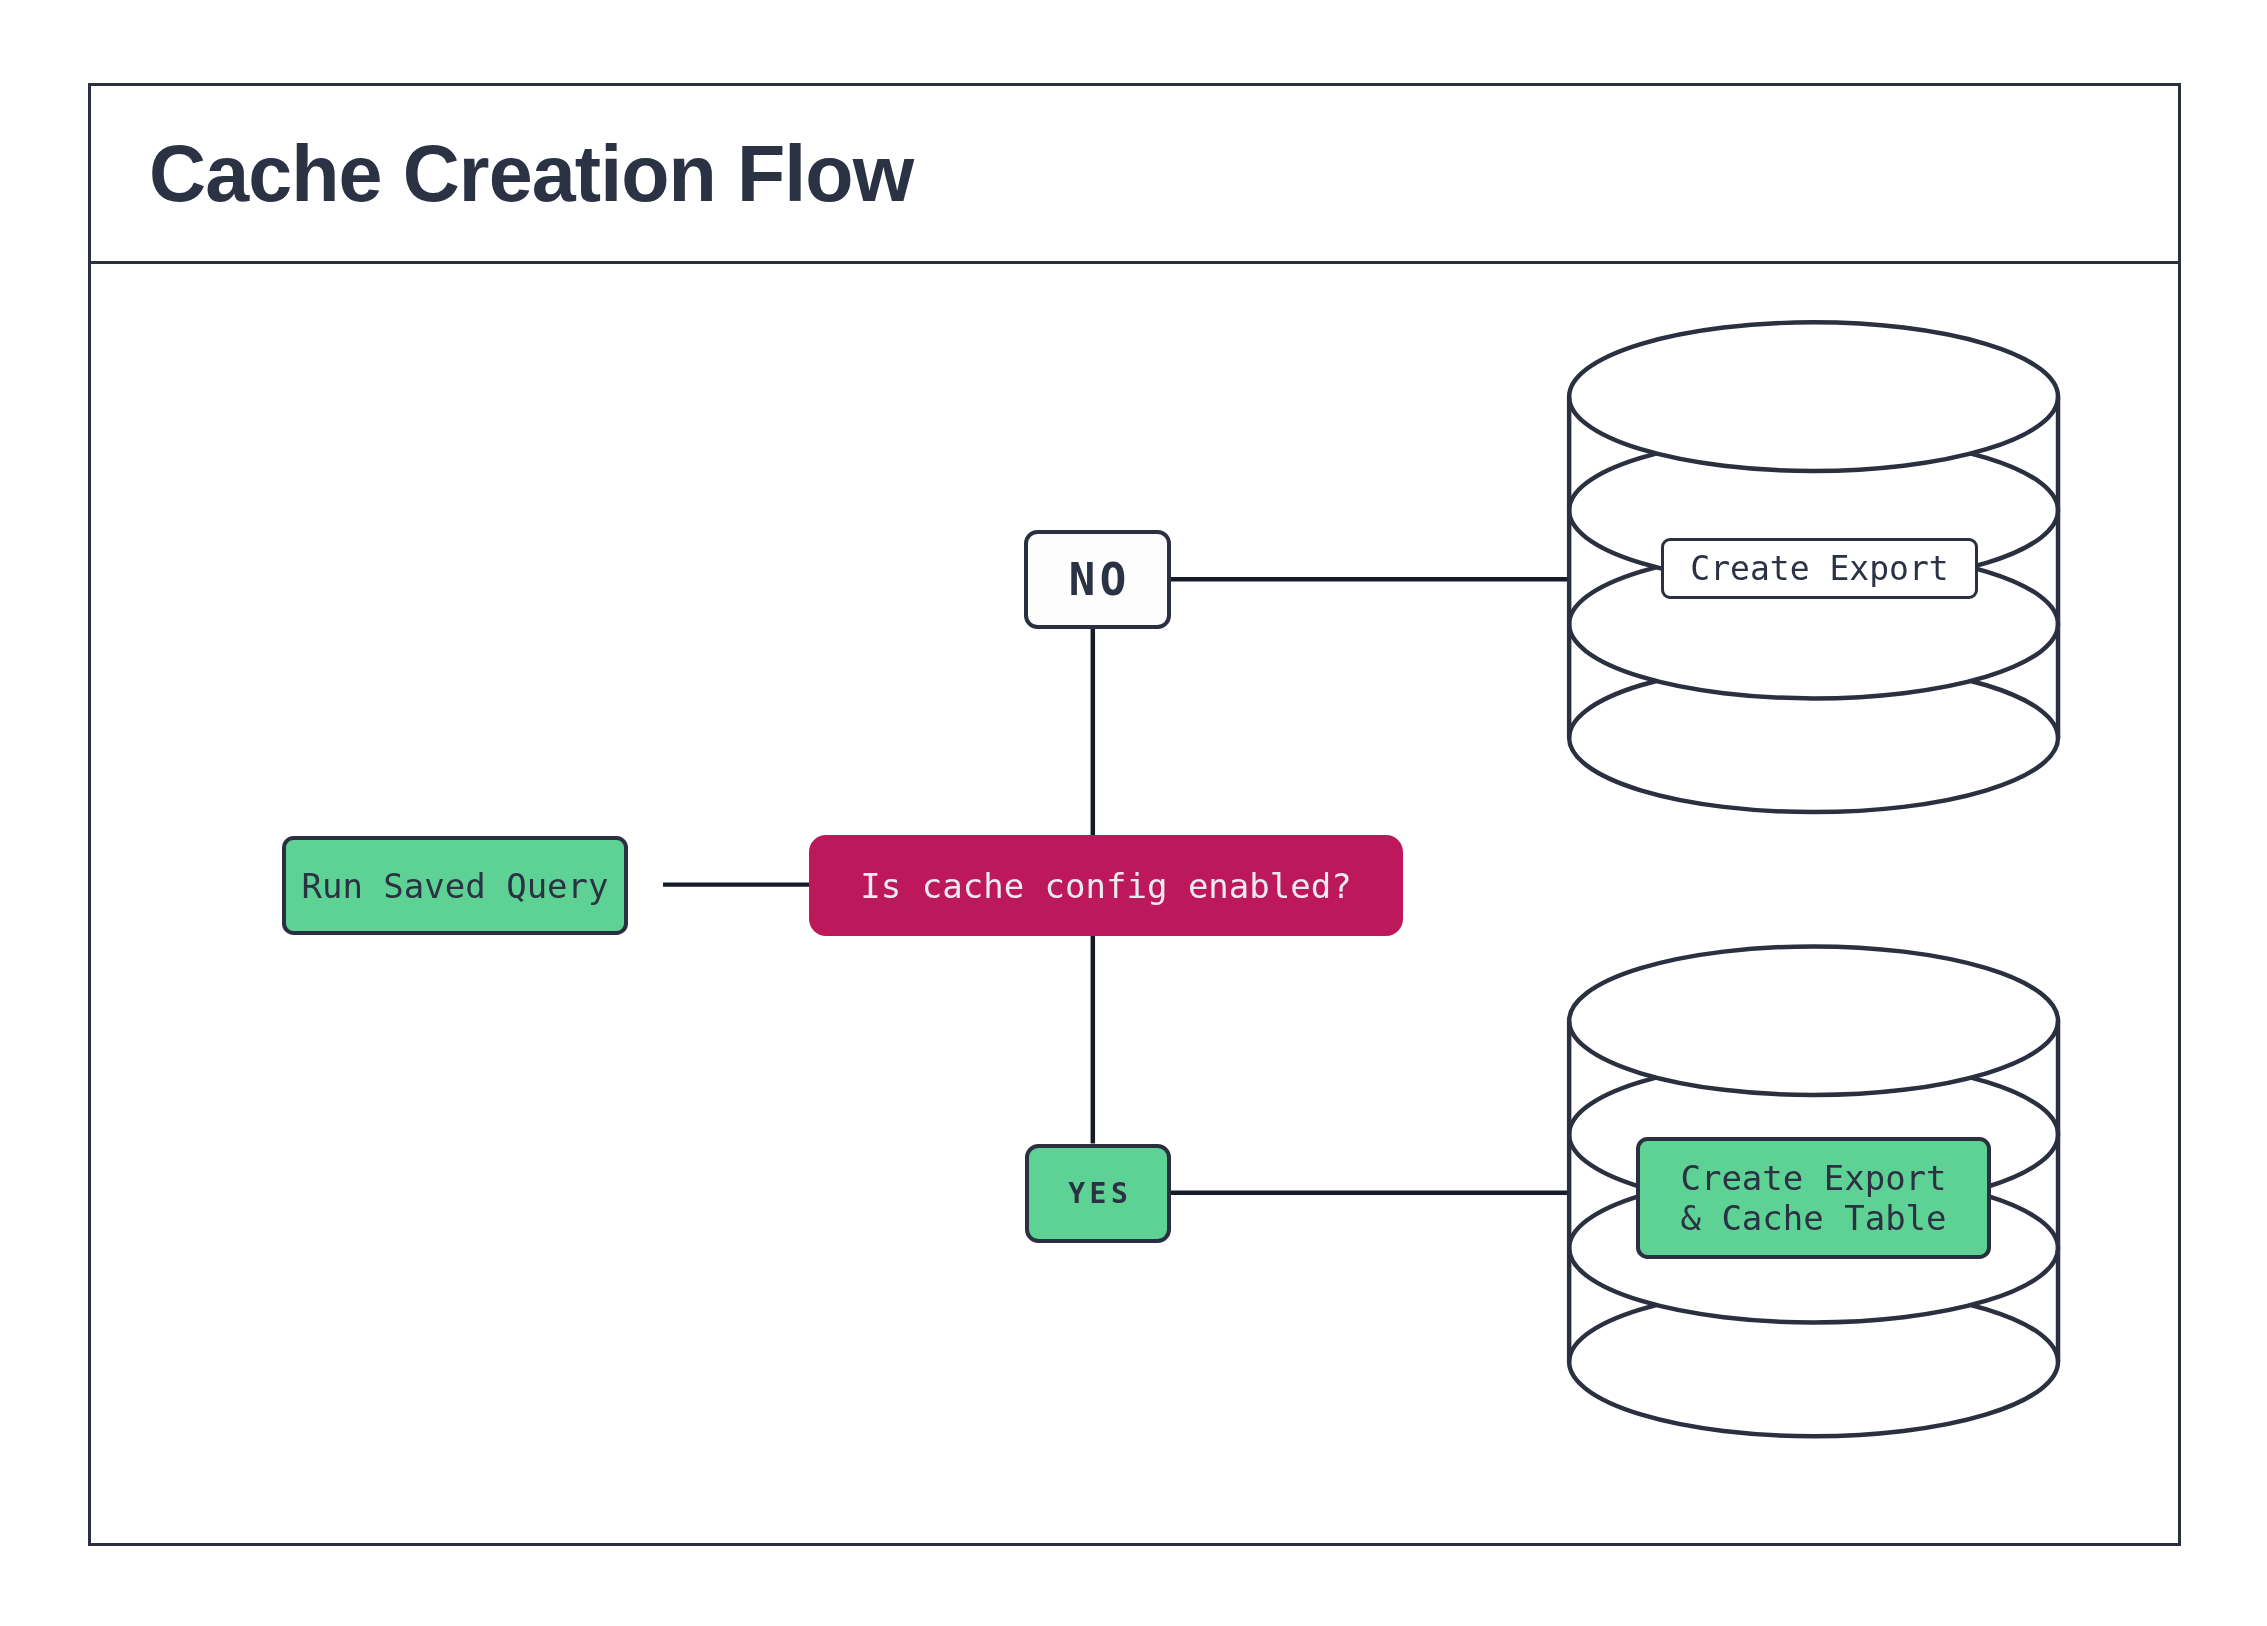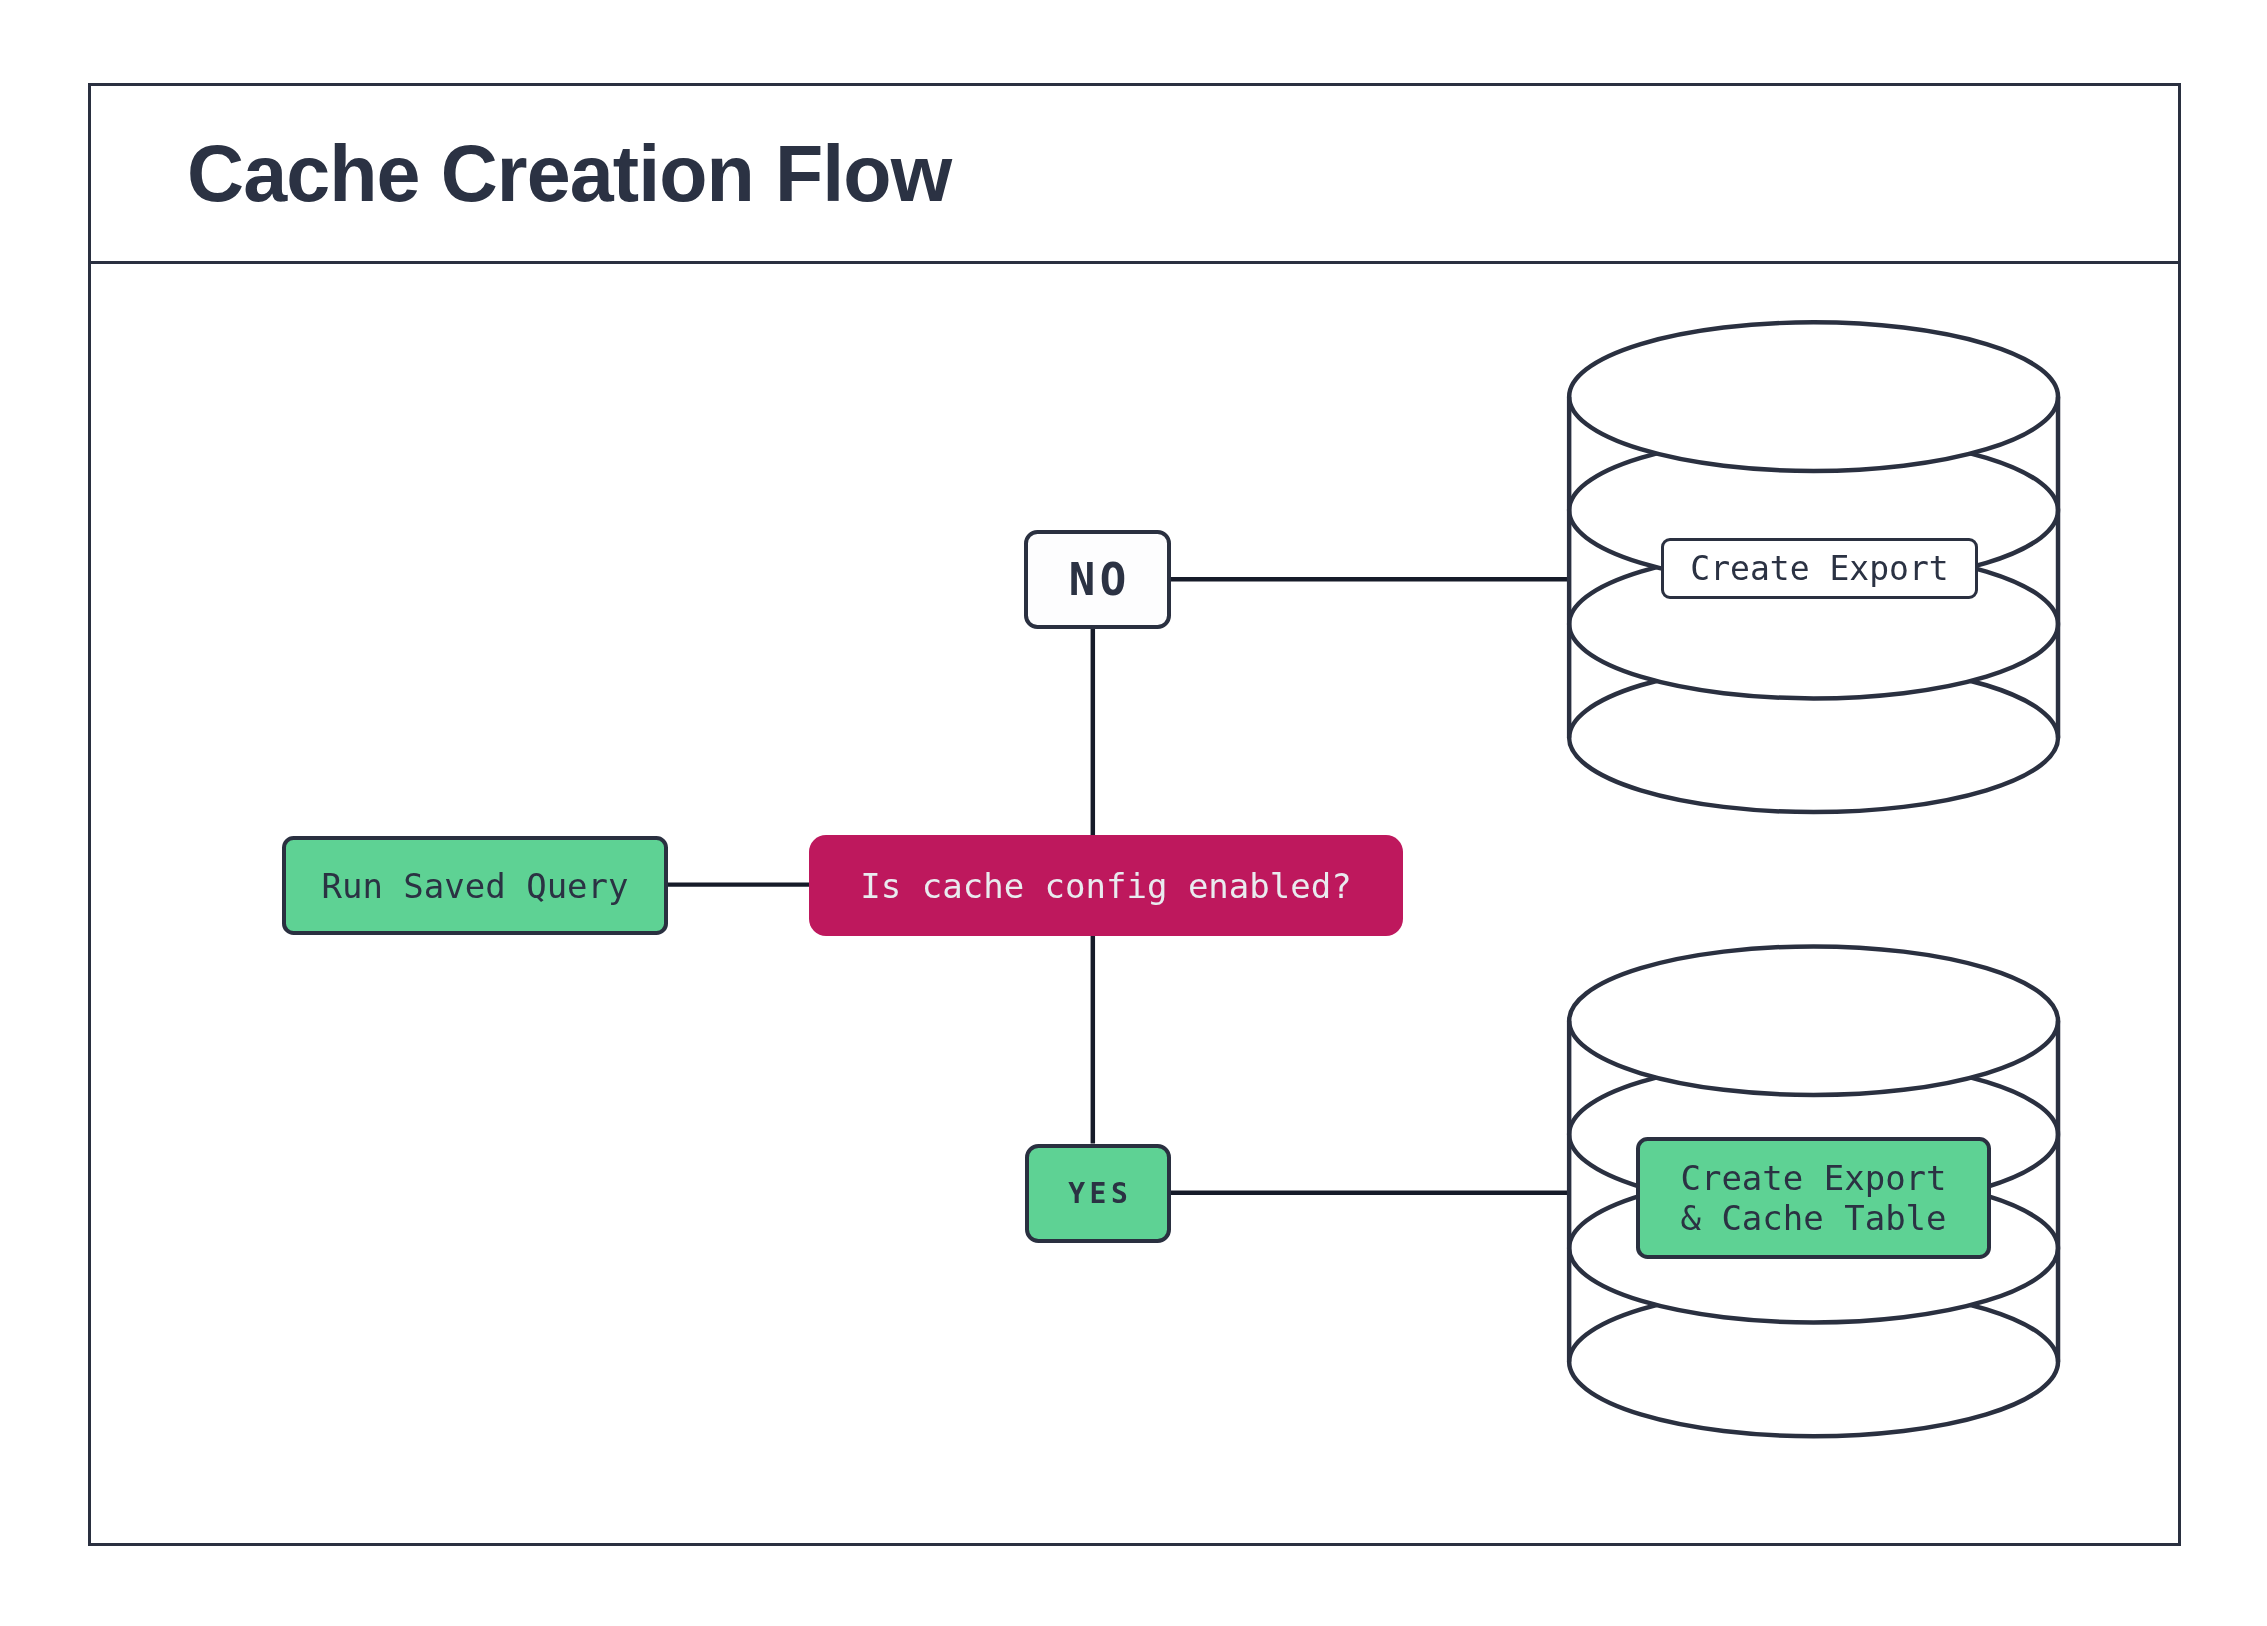"Cache Creation Flow" .frame-title { margin: 8px -> 0; padding-left: 88px -> 58px }
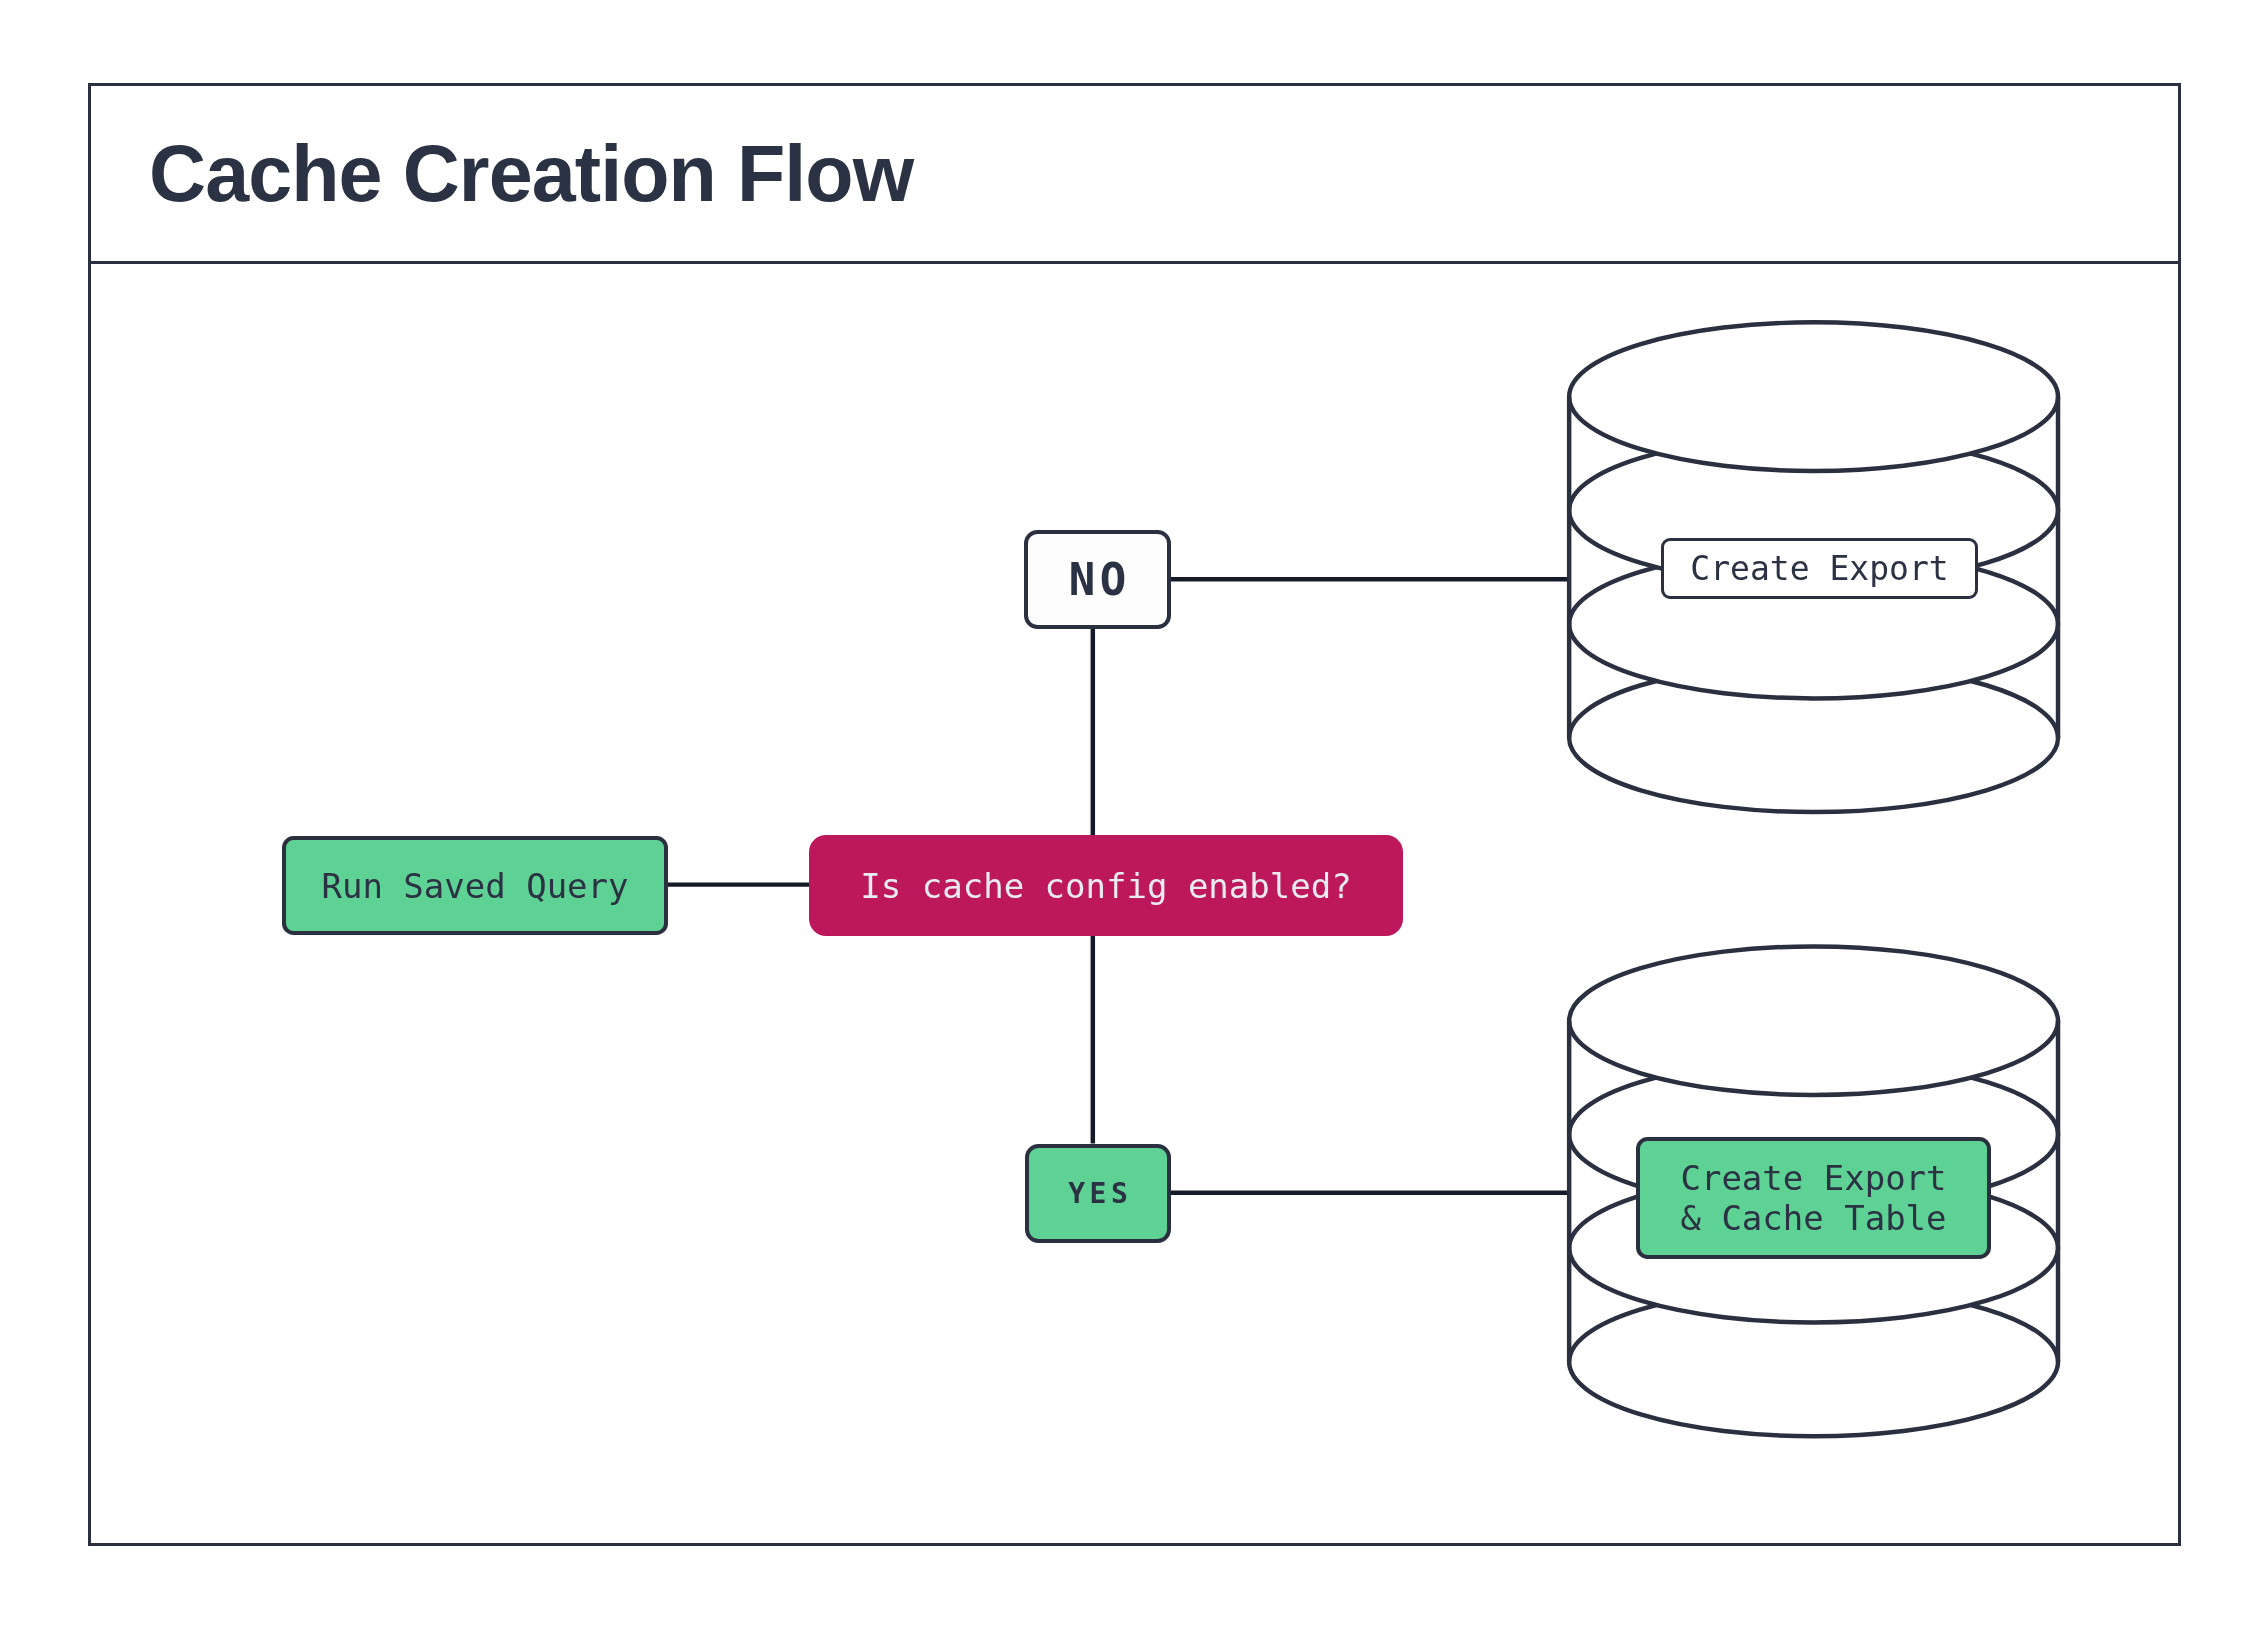"Run Saved Query" .node-start { width: 386px -> 346px }
